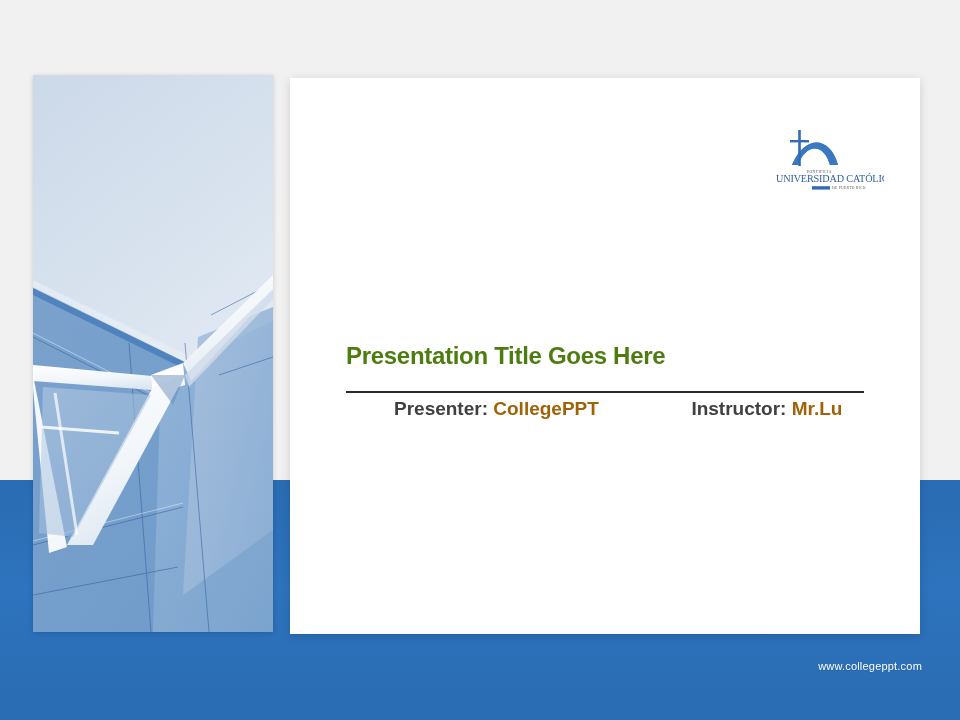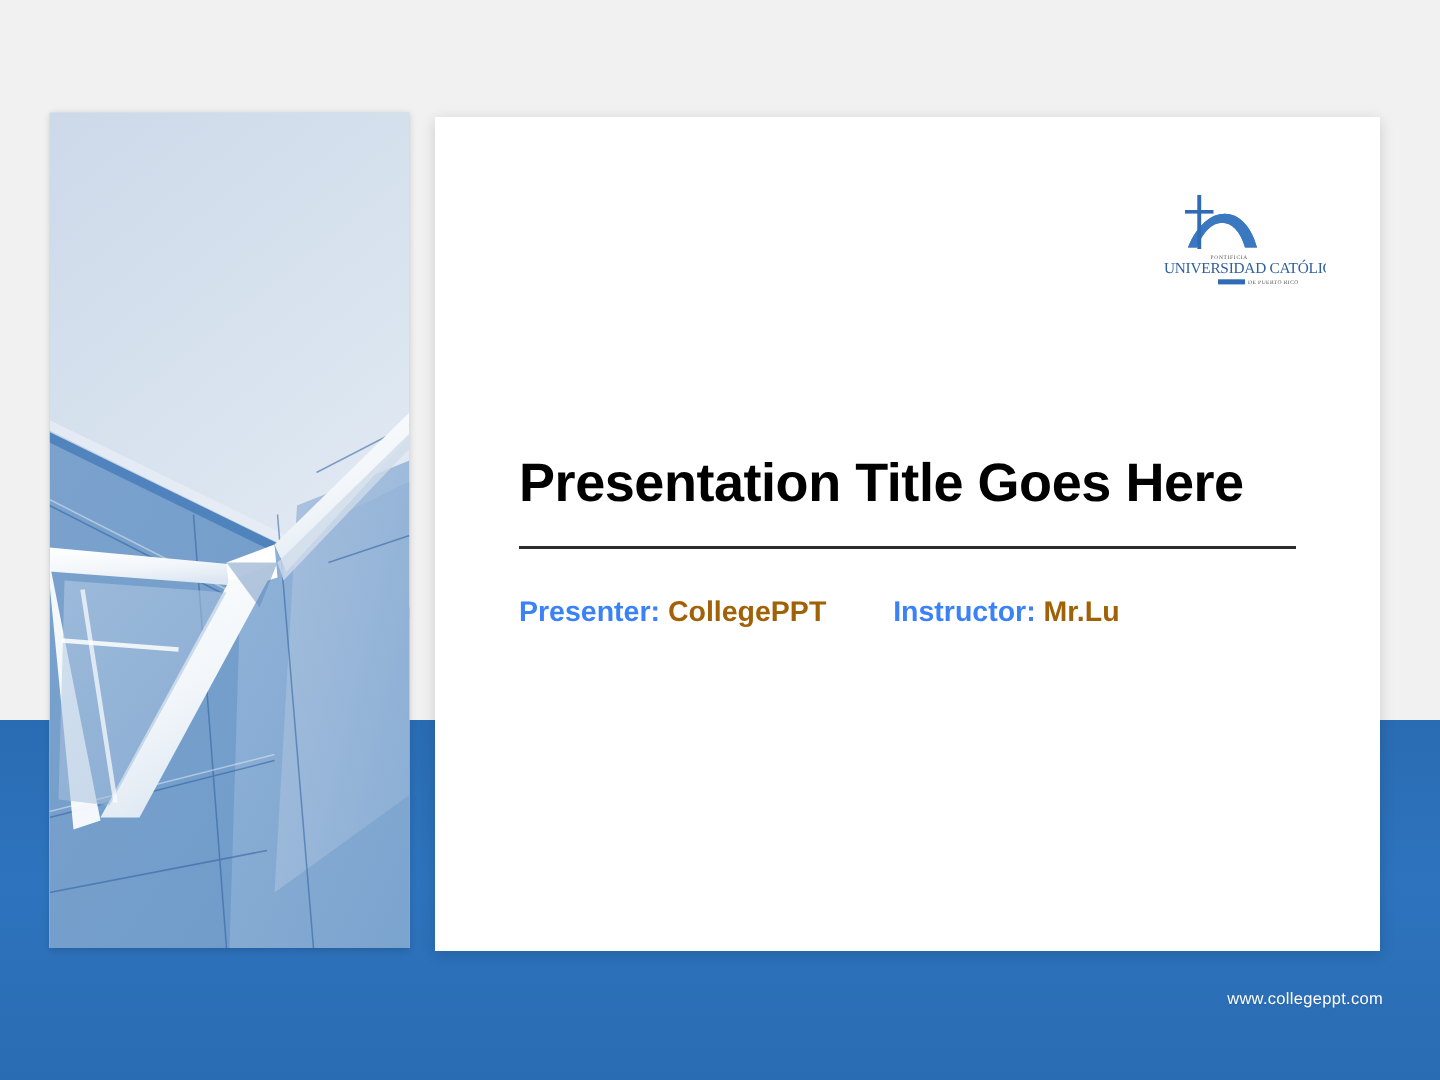"Presentation Title Goes Here" #presentation-title { color: #000000 -> #4d7c0f; font-size: 36px -> 24px; margin-top: none -> 41px }
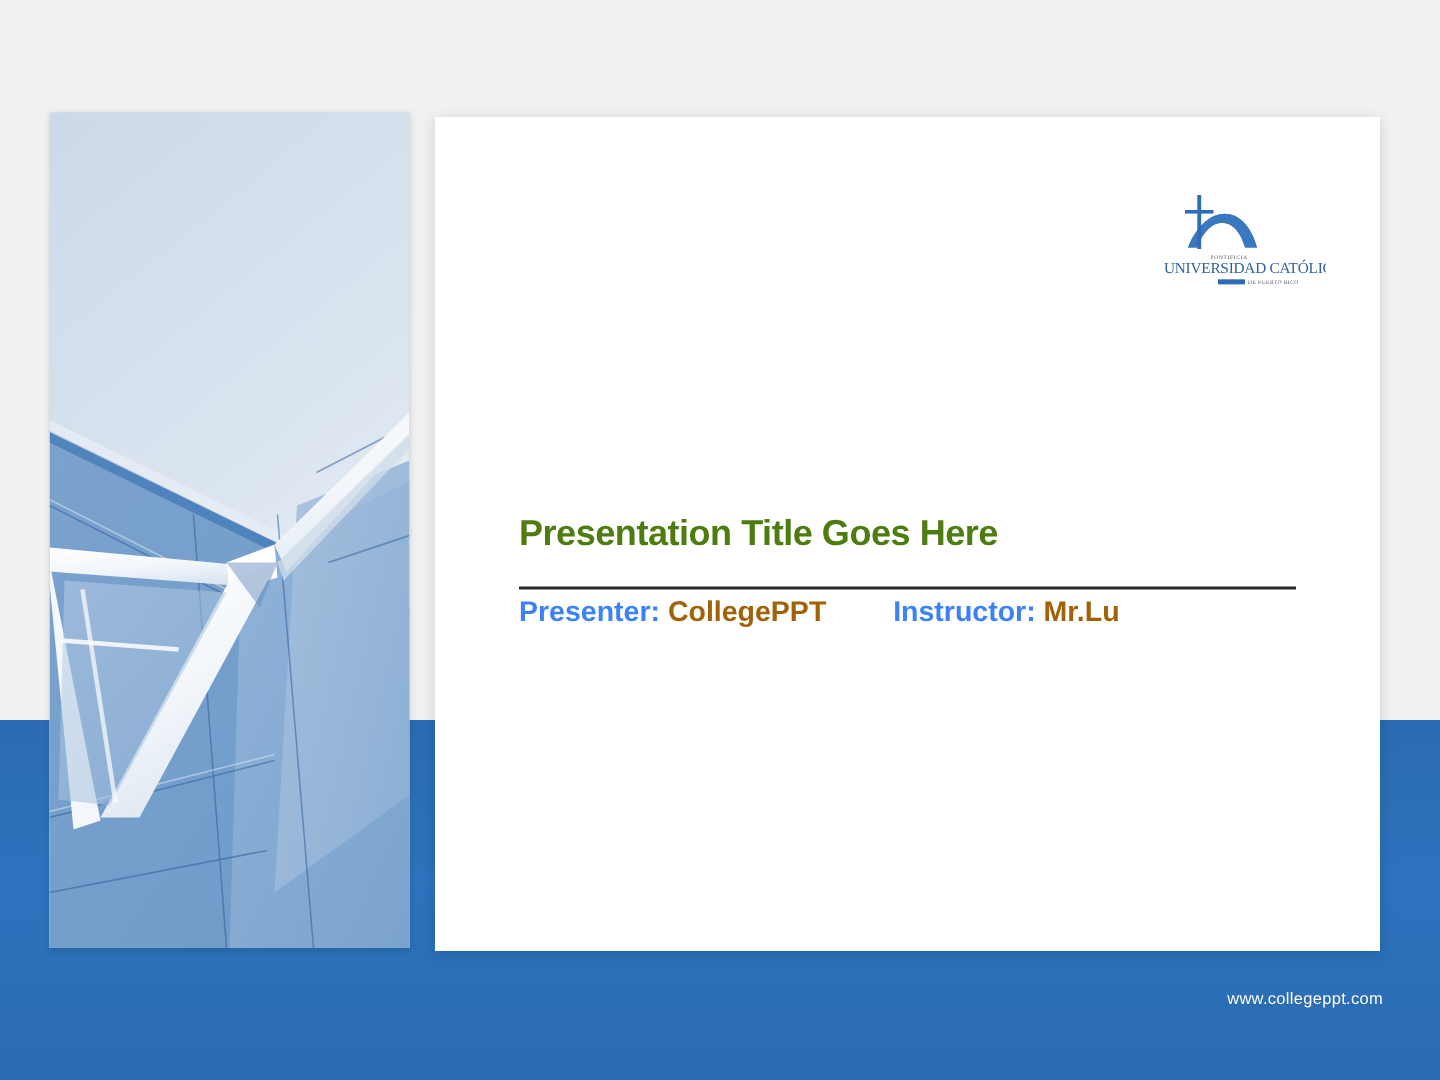"Presenter:" #credits .lbl { color: #3b82f6 -> #404040; margin-left: none -> 48px }
